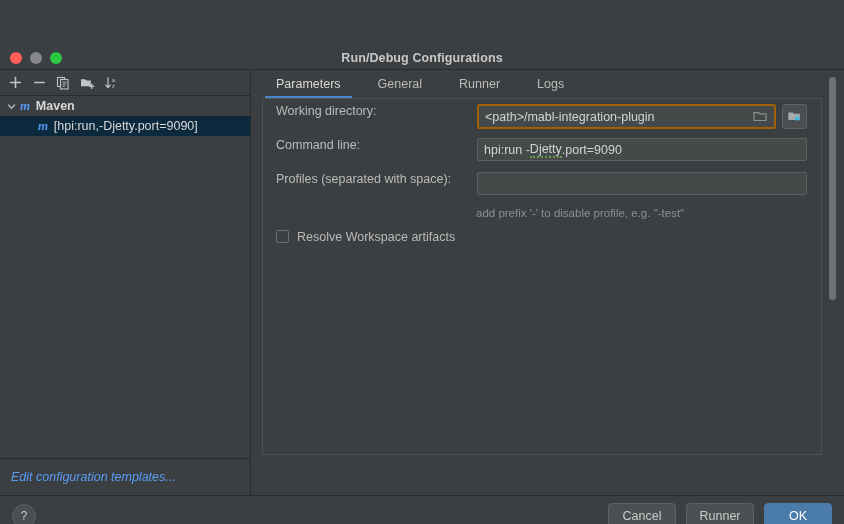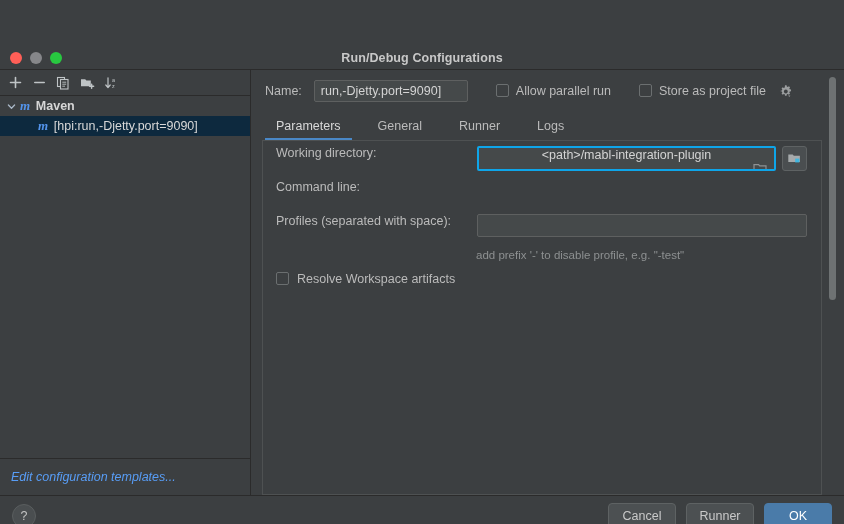"Name:" div.namerow { html: <div> <span>Name:</span> <input> <div> <span></span> <span>Allow parallel run</span> </div> <div> <span></span> <span>Store as project file</span> <span> <svg> <g> <path></path> </g> <circle></circle> <path></path> </svg> </span> </div> </div> -> none }
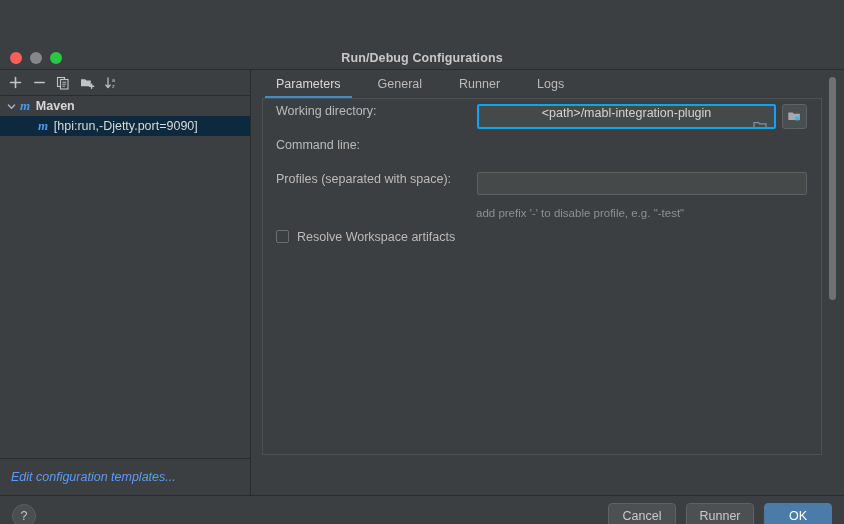"<path>/mabl-integration-plugin" .textfield.focused { border: 2px solid #0ea5e9 -> 2px solid #a16207; flex-direction: column -> none }
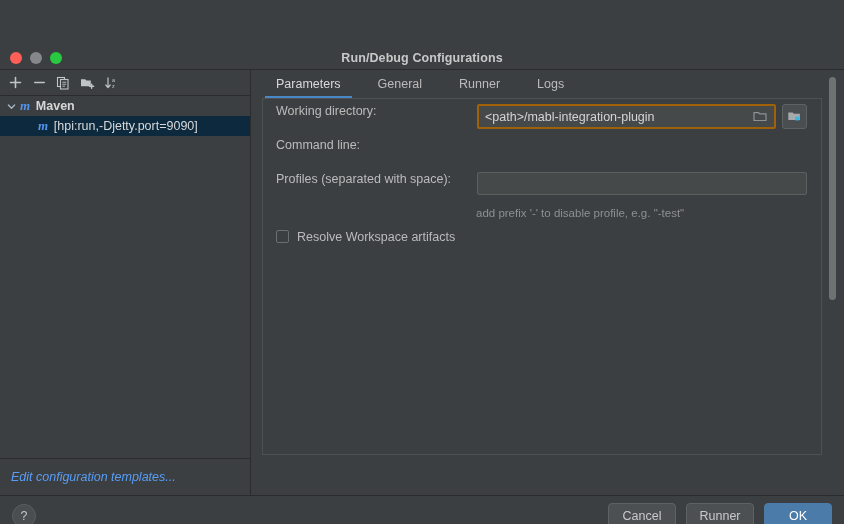"hpi:run -" span.fieldwrap { html: none -> <span> <span> <span>hpi:run -</span> <span>Djetty</span> <span>.port=9090</span> </span> </span> }
